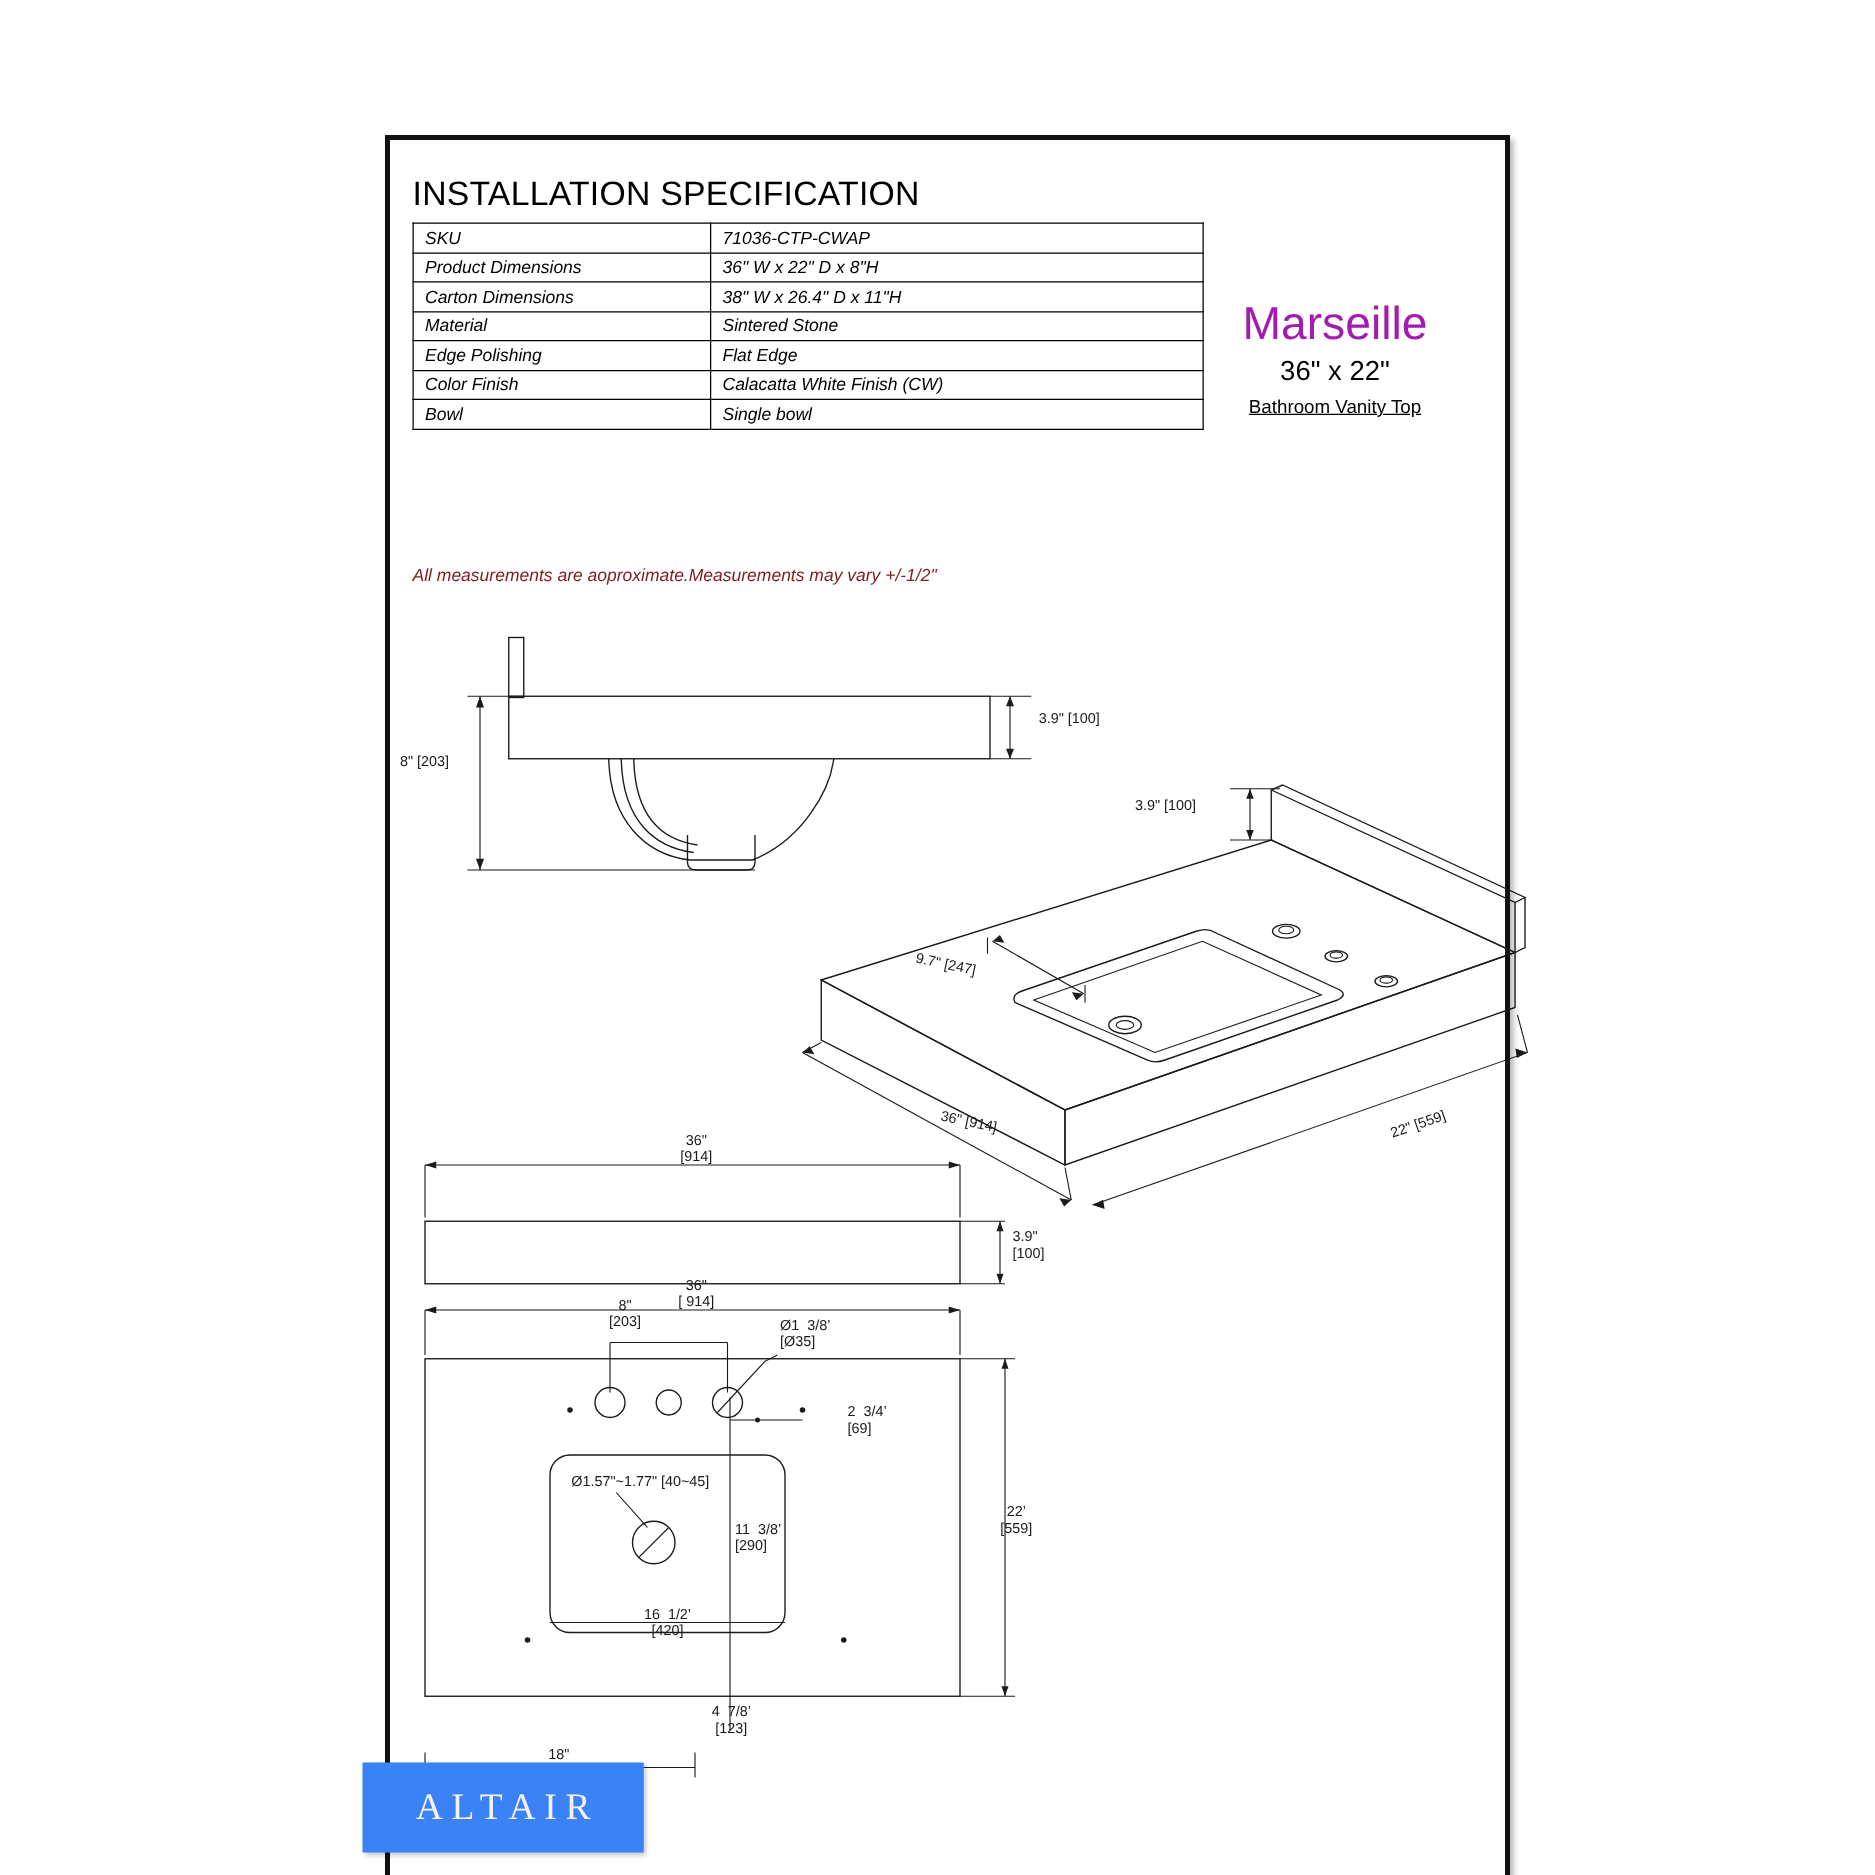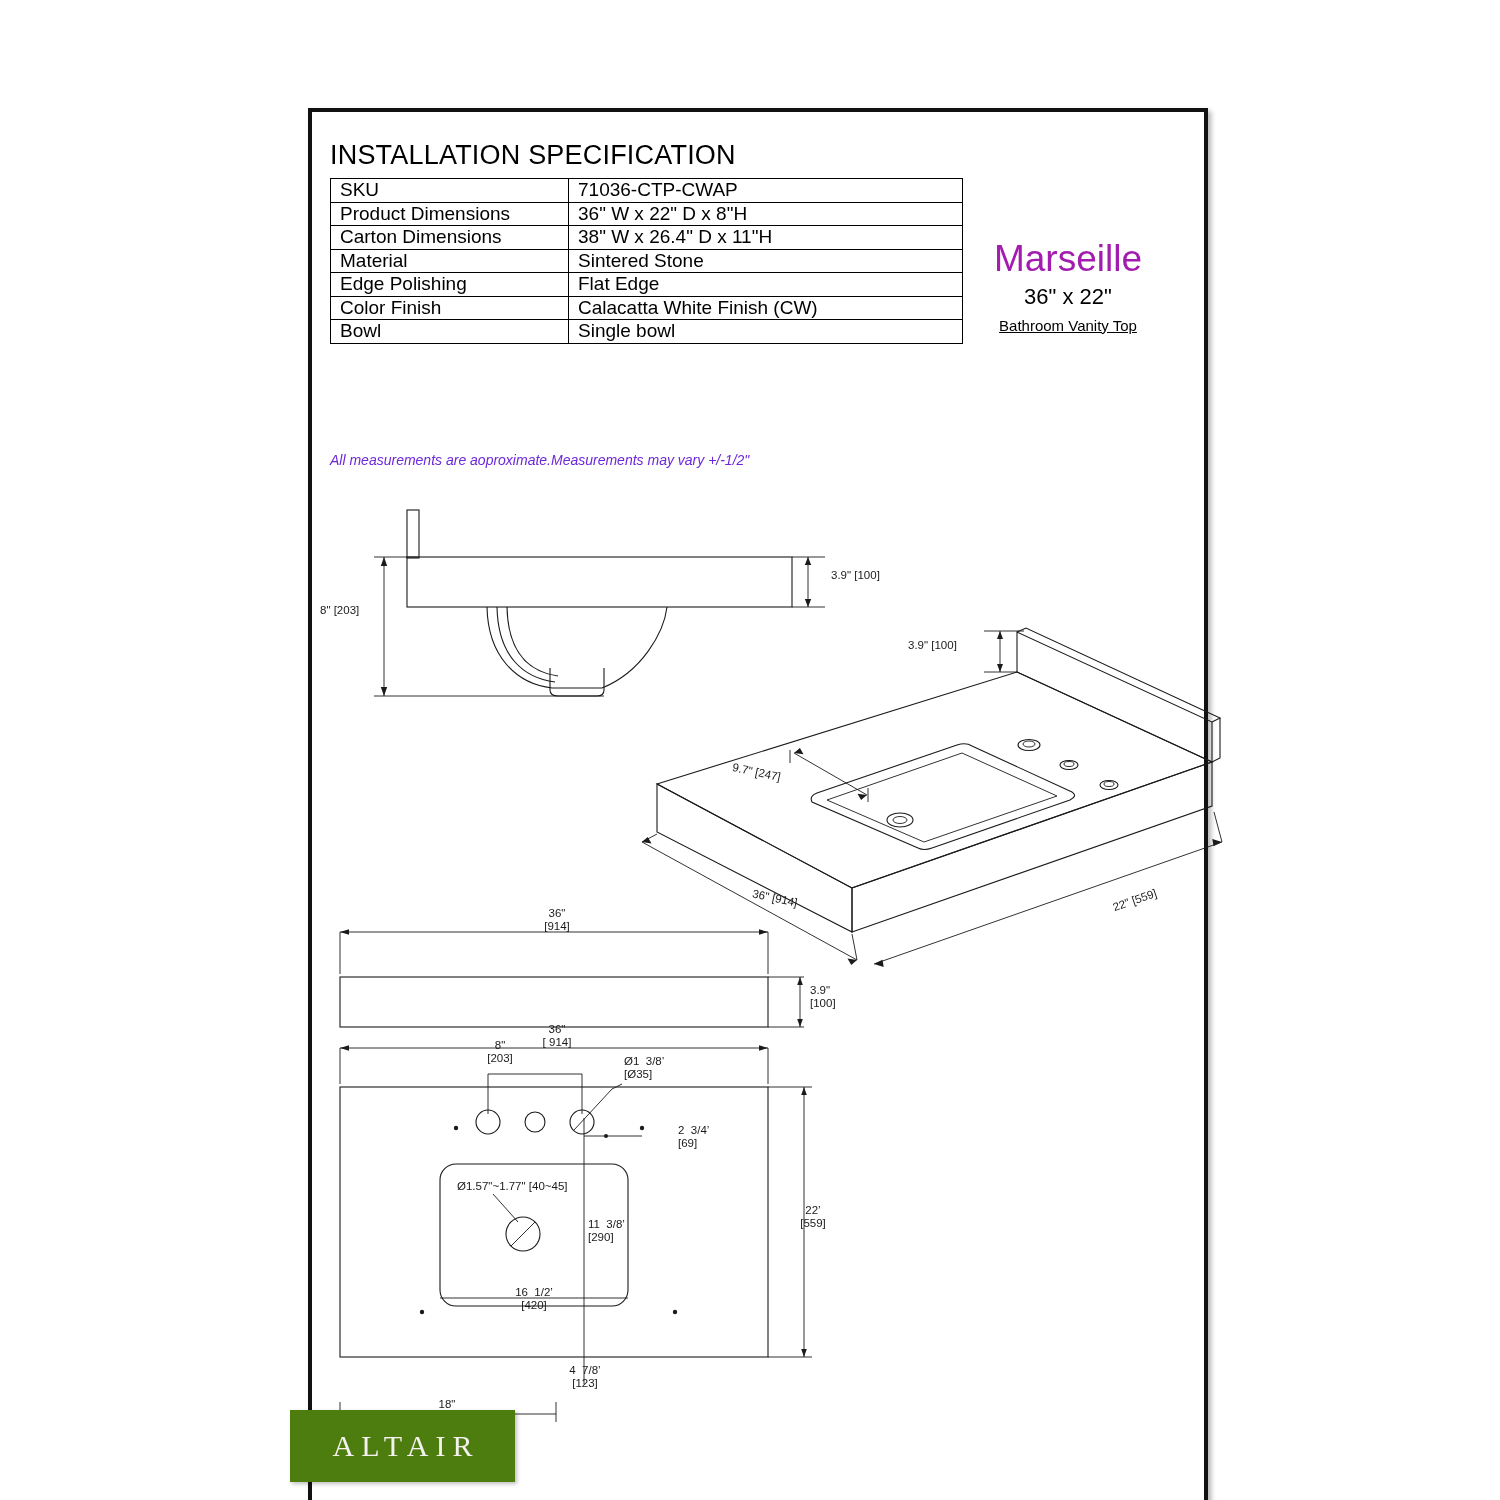"SKU" #spec-table td { font-size: 19px -> 14px; font-style: none -> italic }
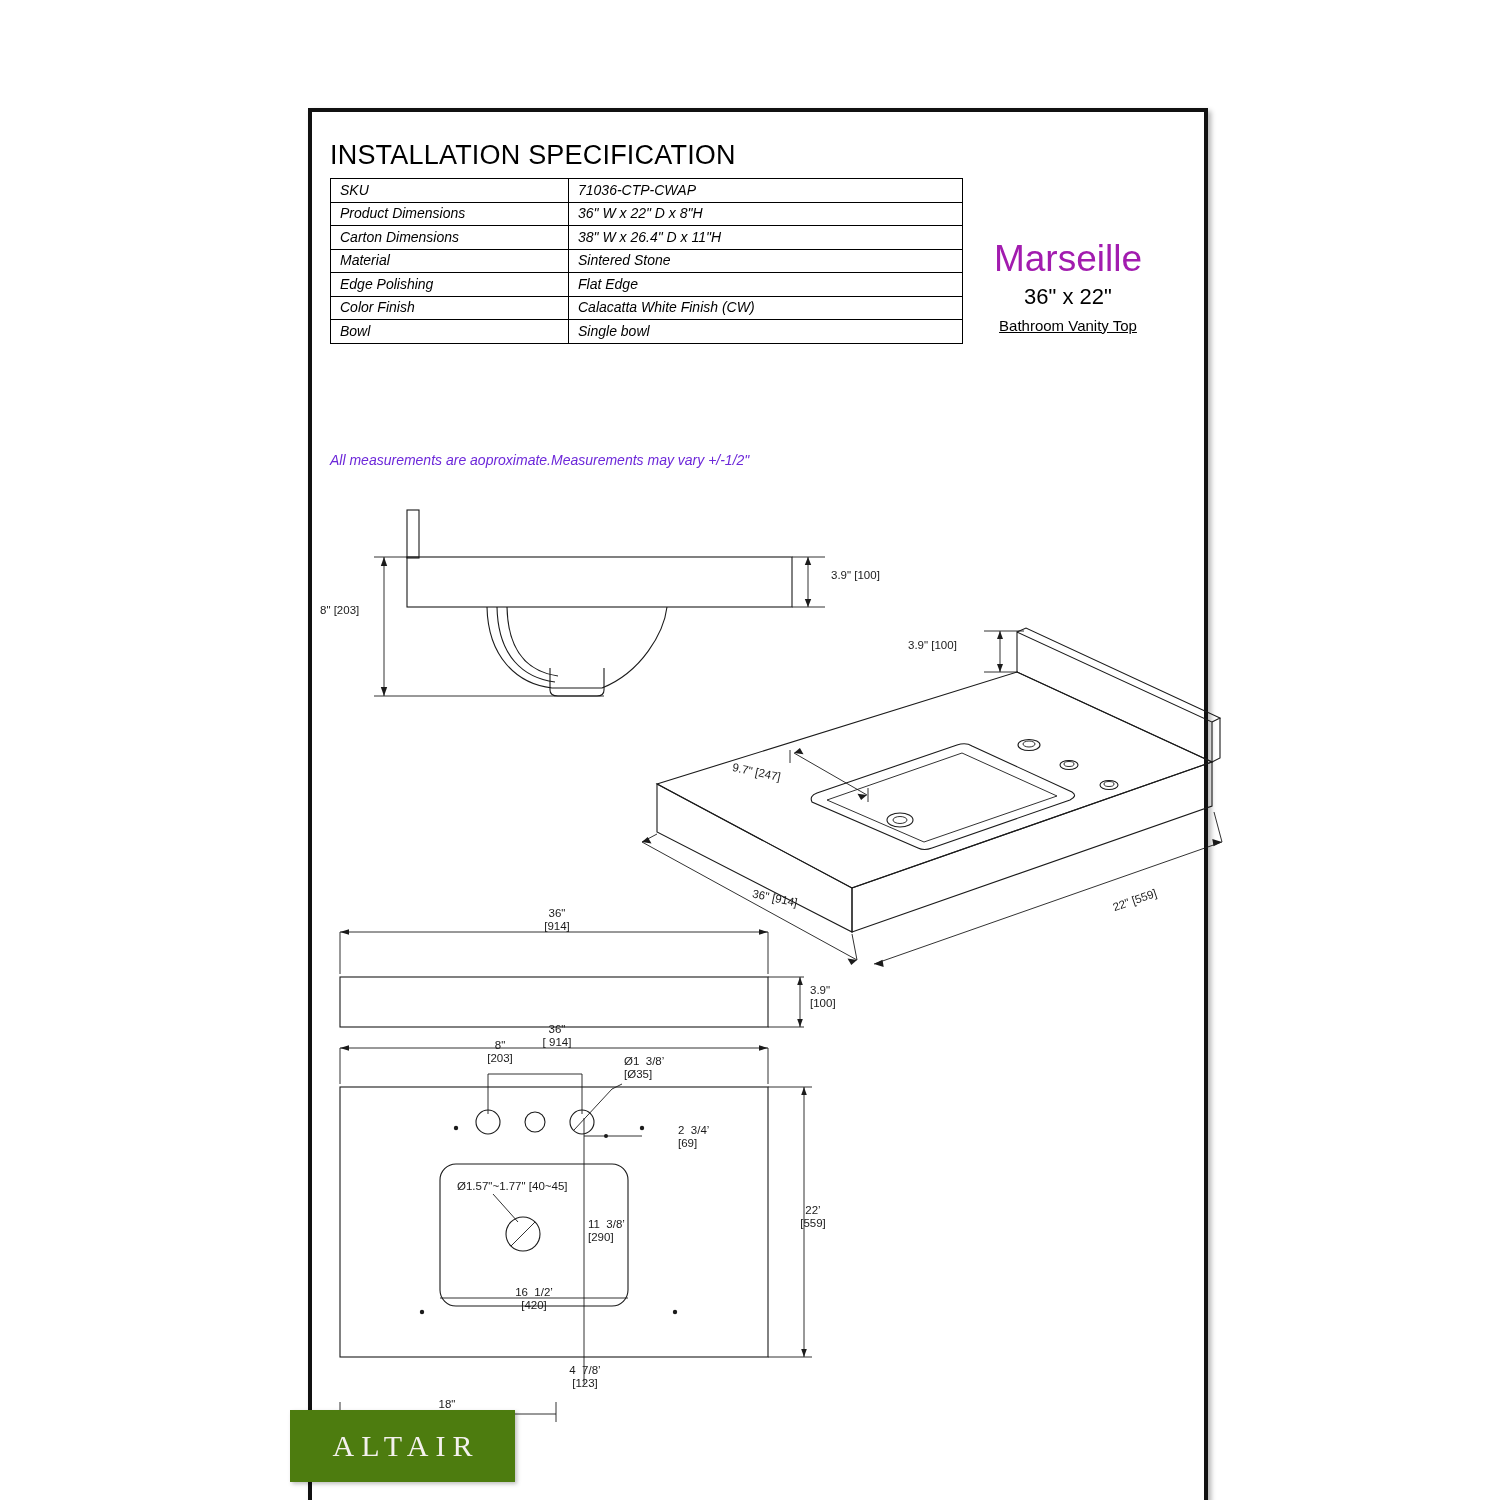"All measurements are" #measure-note { color: #6d28d9 -> #7f1d1d }
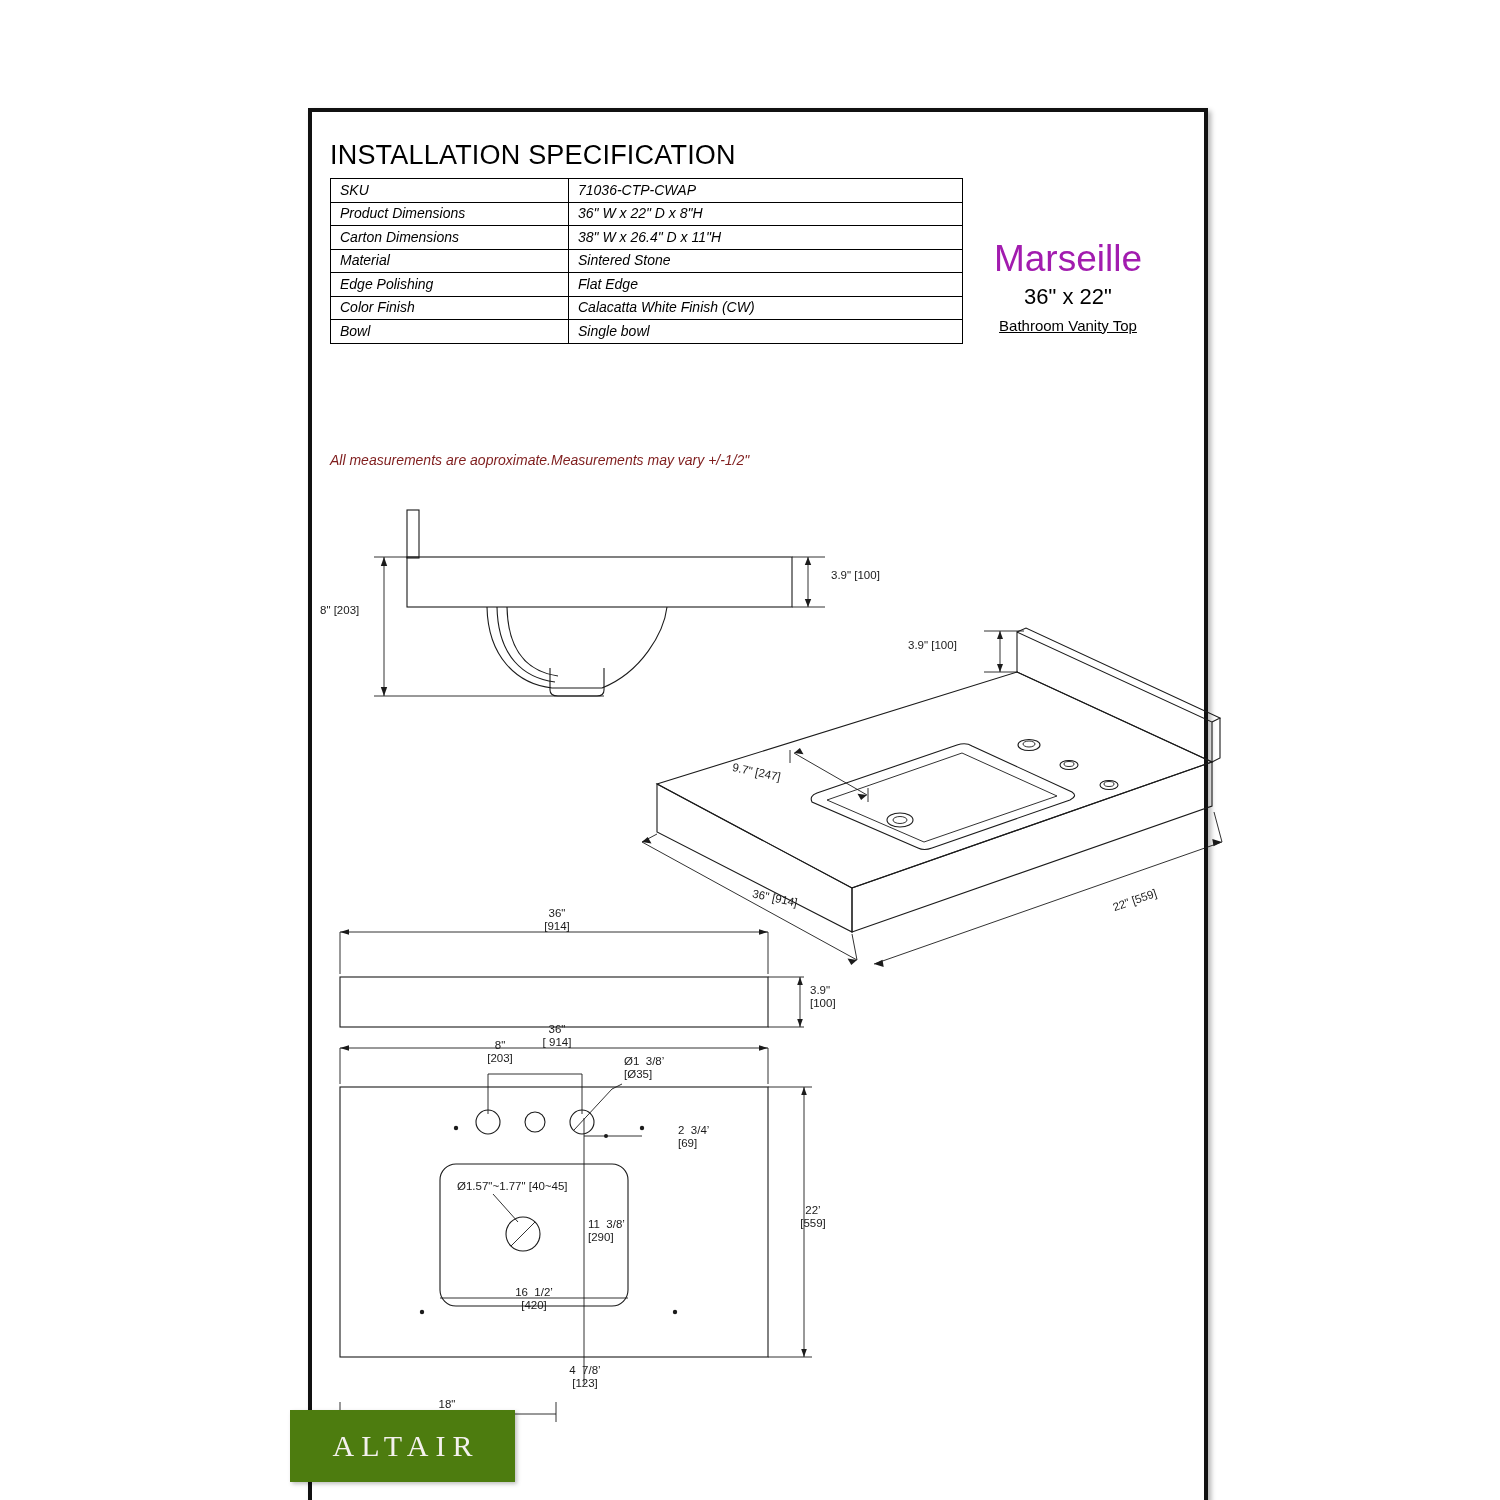"ALTAIR" #logo-box { background: #4d7c0f -> #3b82f6 }
